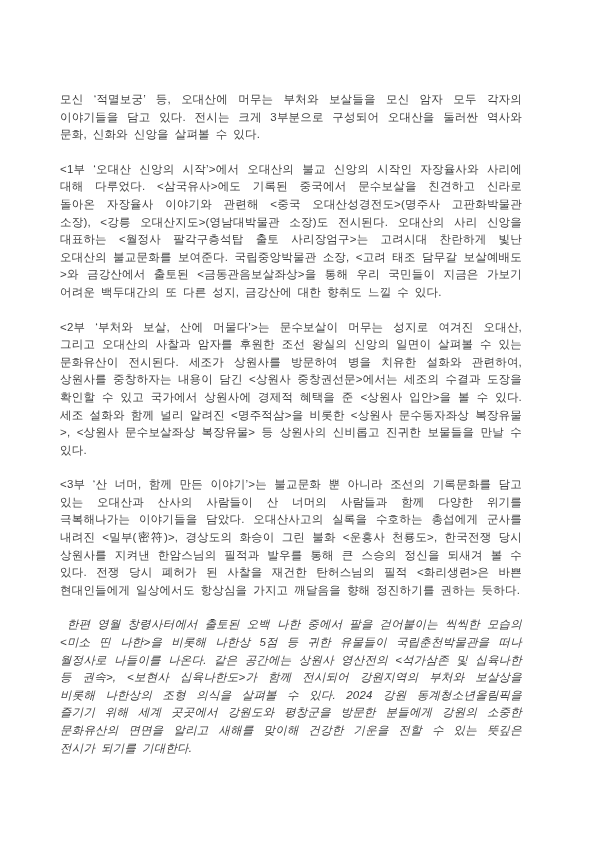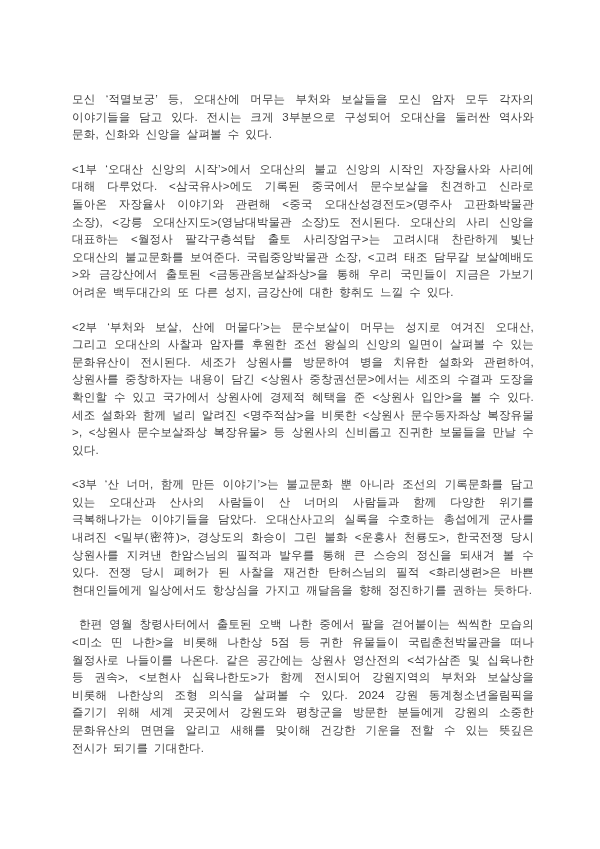"모신 ‘적멸보궁’ 등, 오대산에 머무는" .text-block { left: 72px -> 60px }
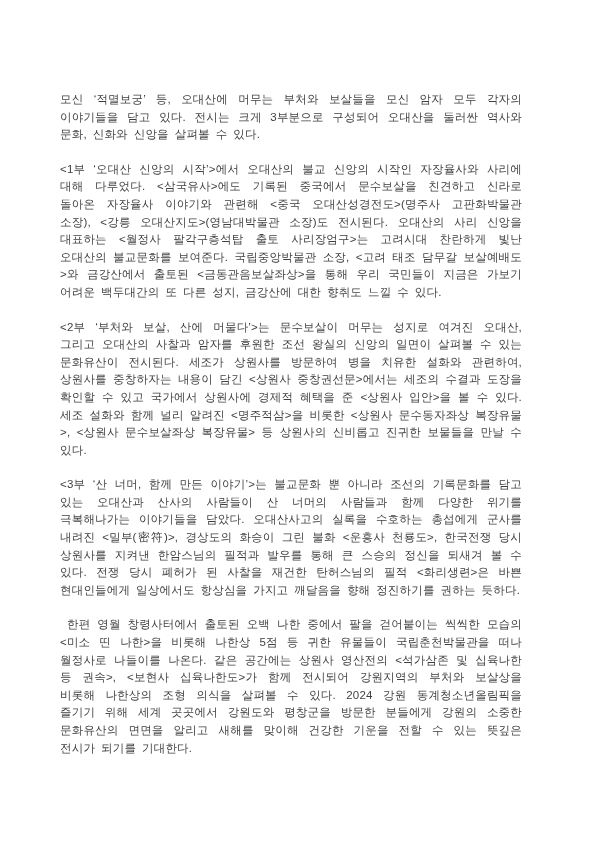"한편 영월 창령사터에서 출토된 오백" .text-block p.indented { font-style: none -> italic }
